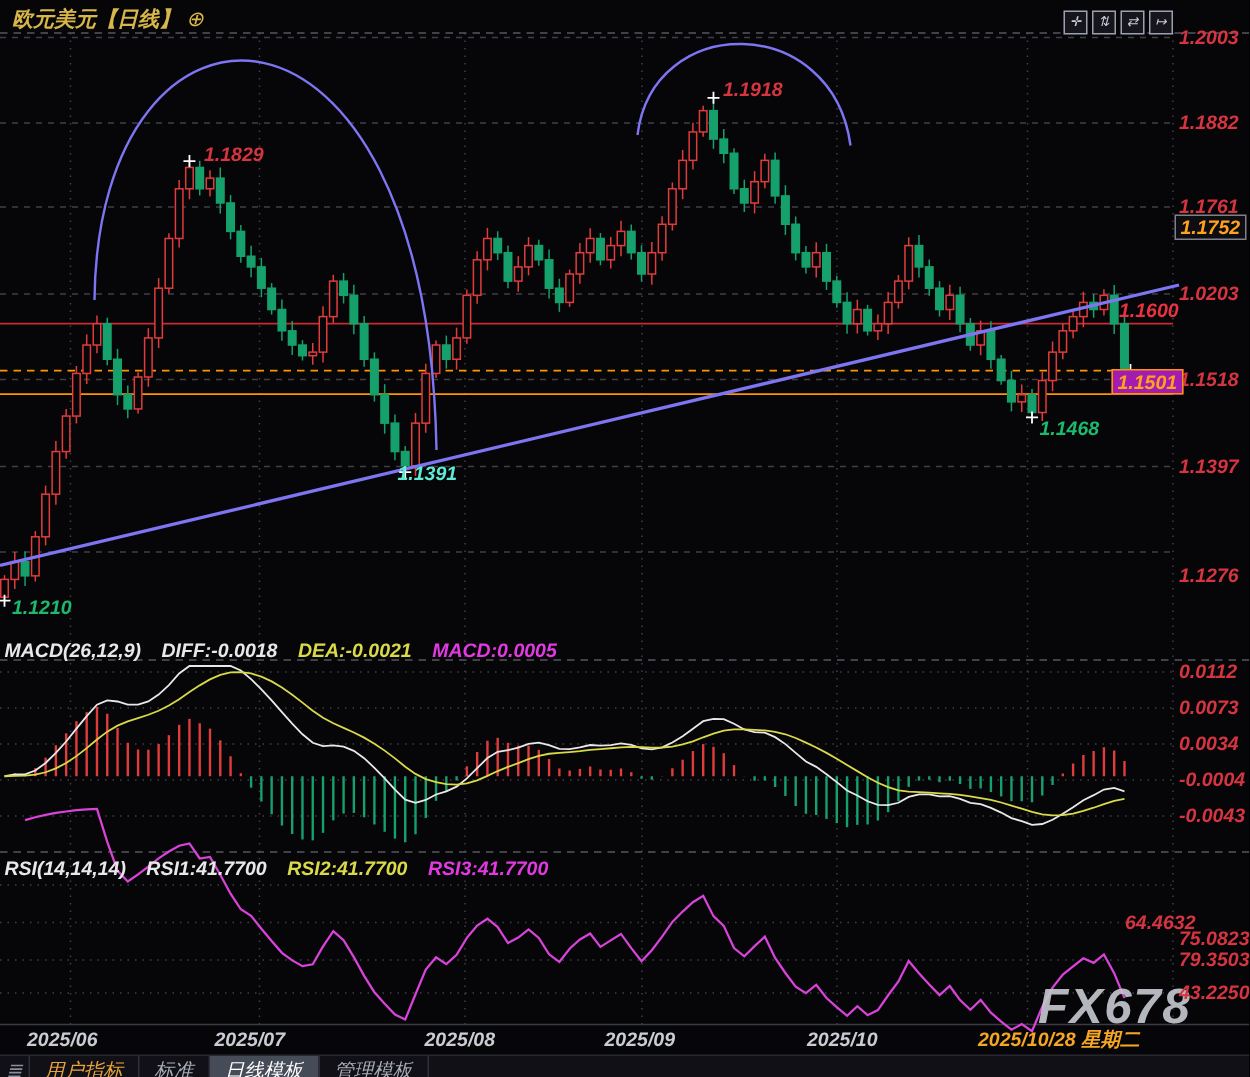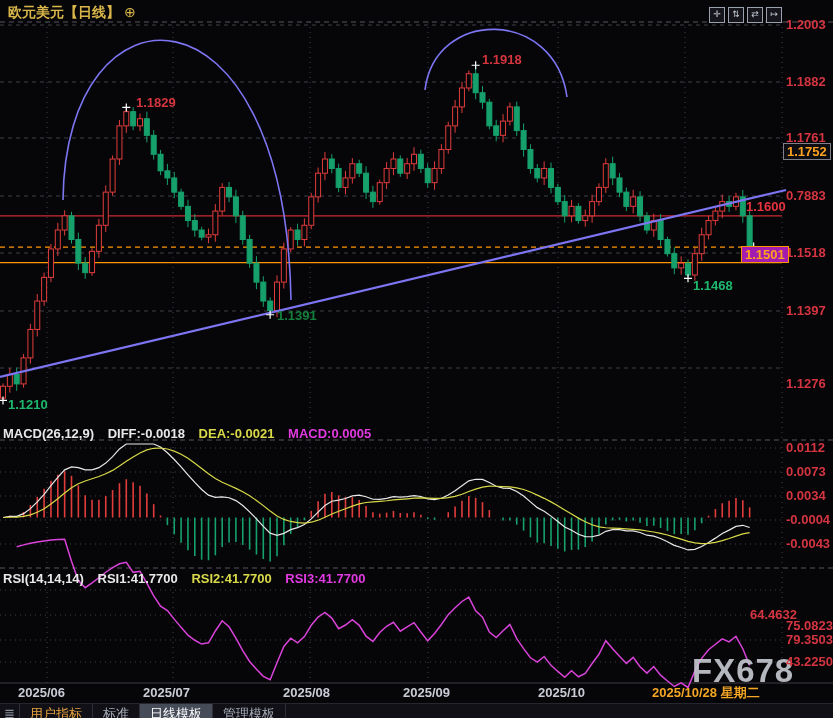"欧元美元【日线】 ⊕" #app { font-style: none -> italic }
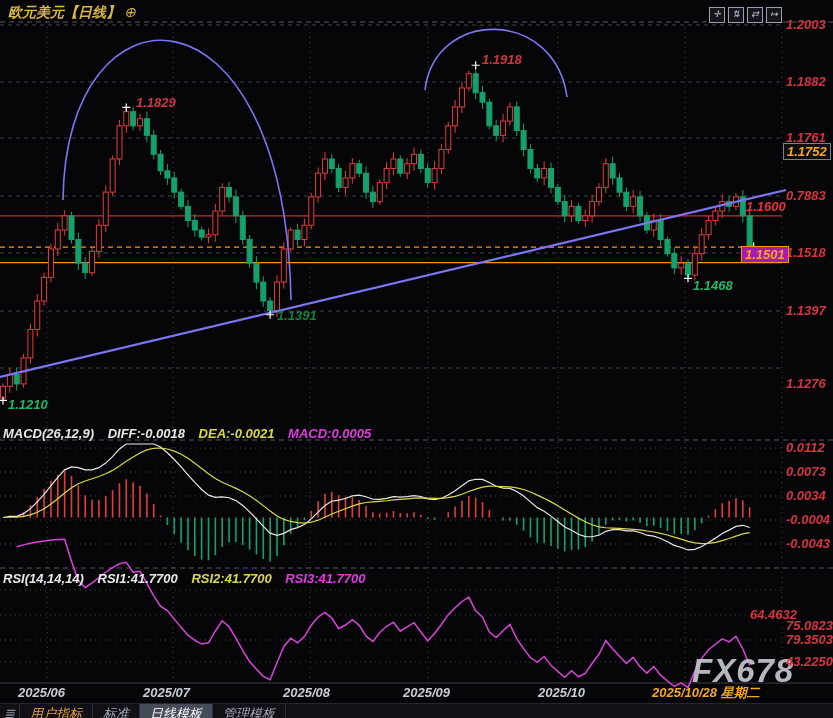"0.7883" div.lbl { text: 0.7883 -> 1.0203 }
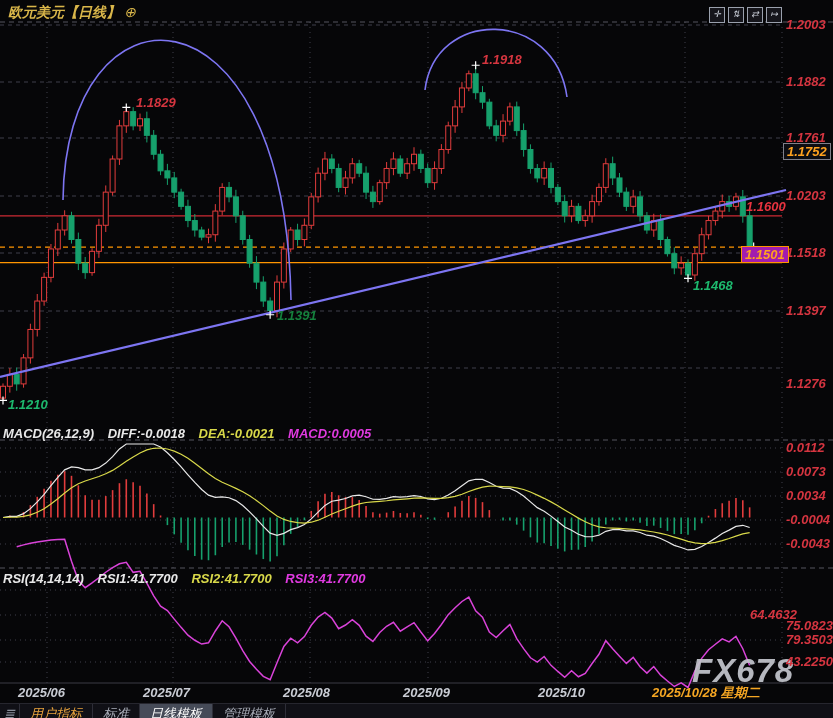"1.1391" div.lbl { color: #15803d -> #5eead4; left: 277px -> 265px }
